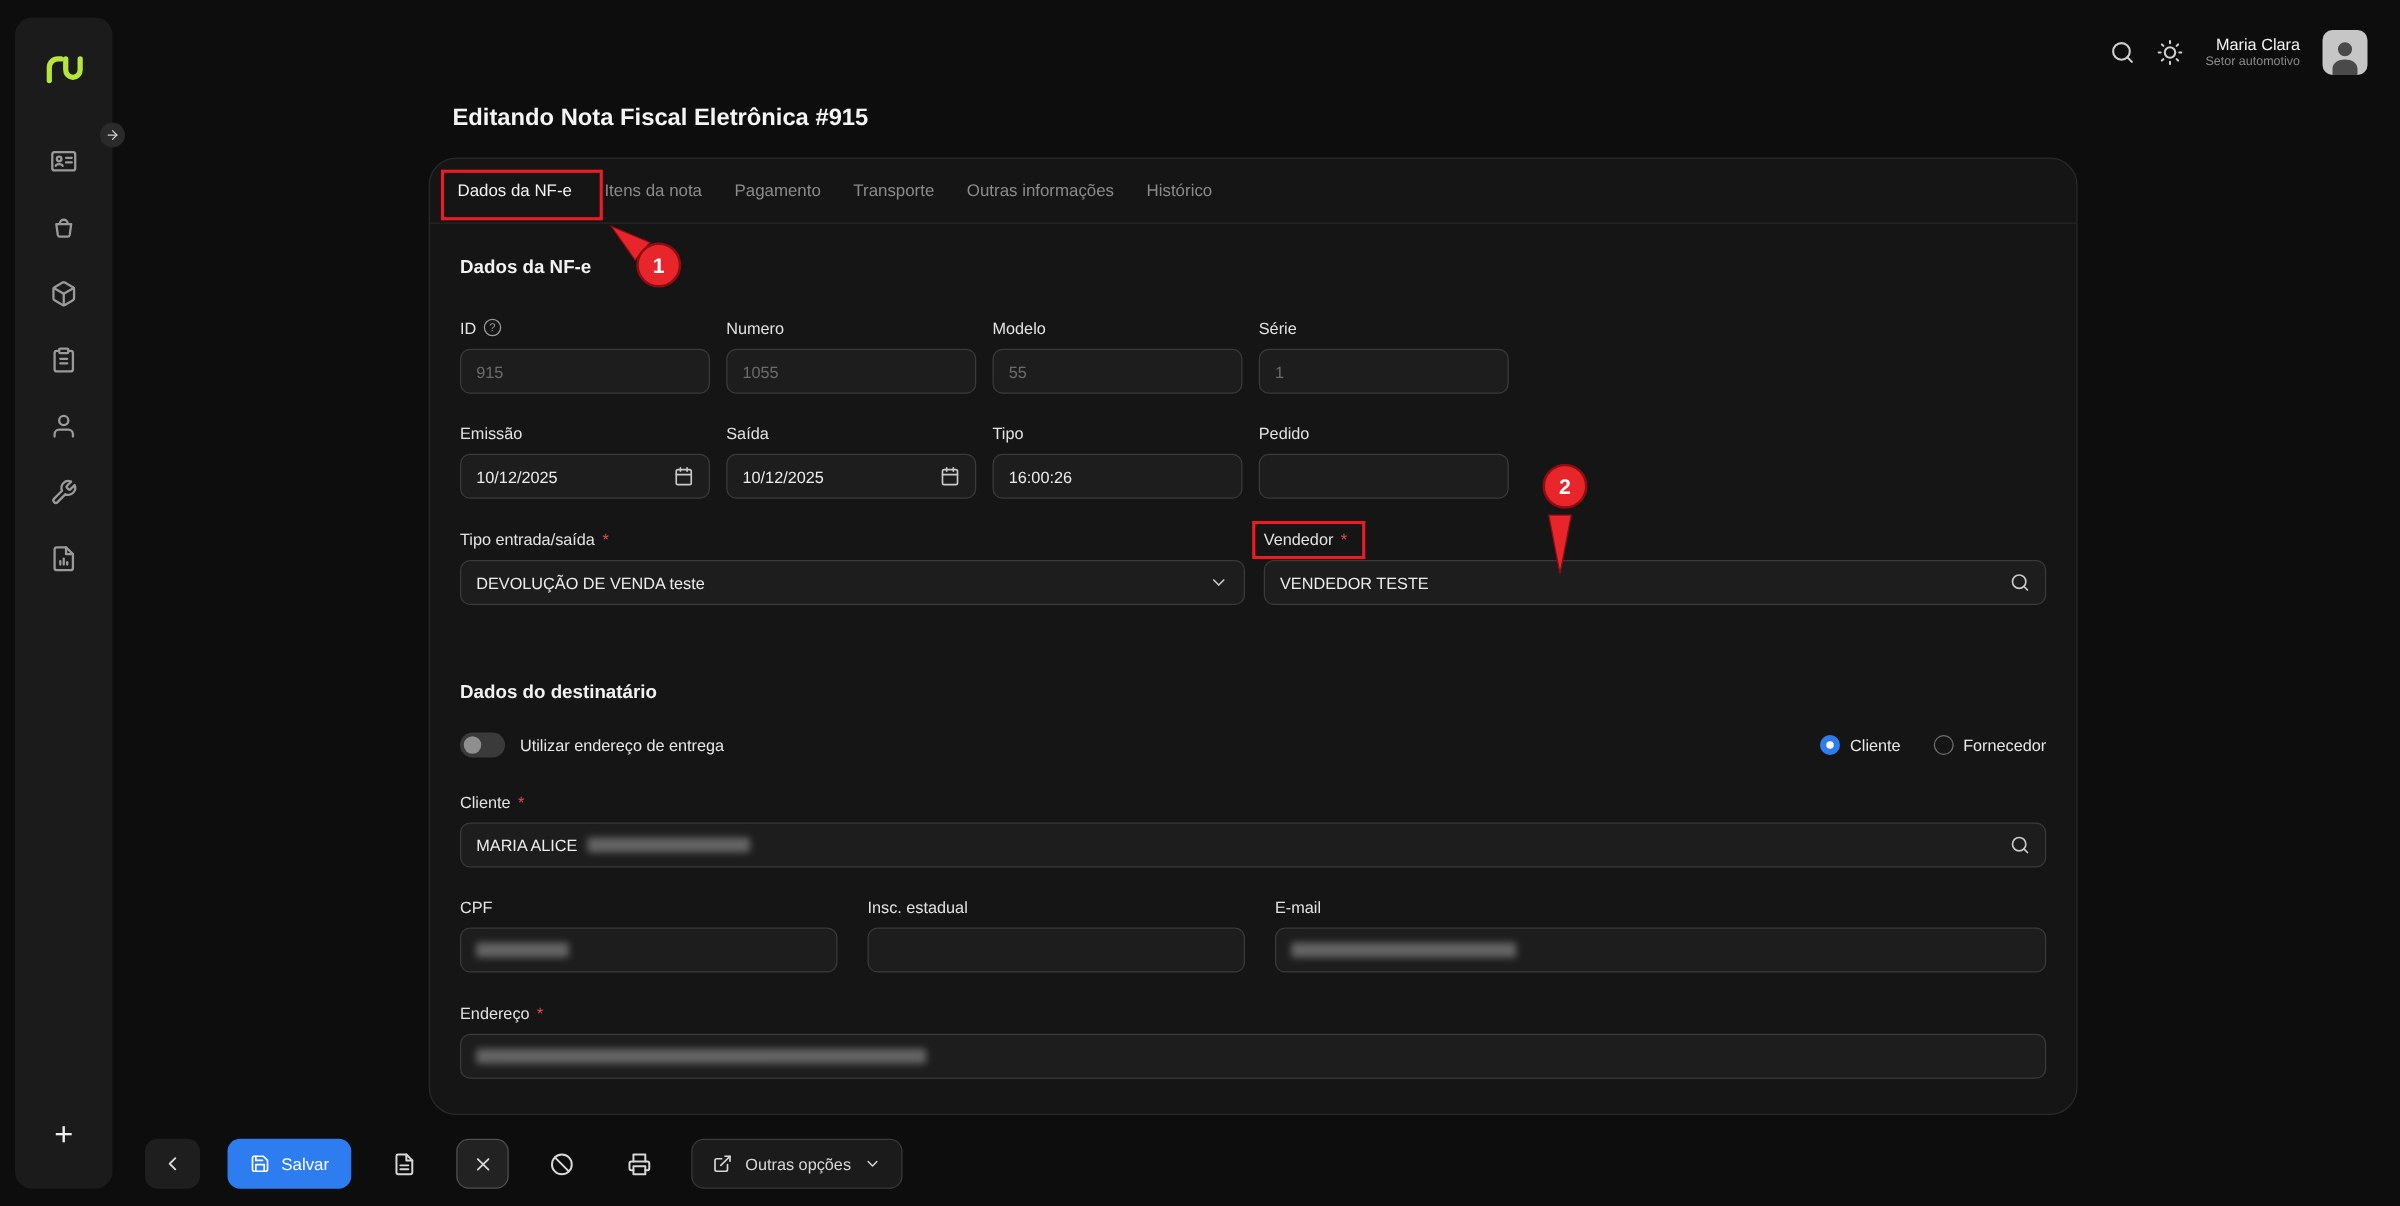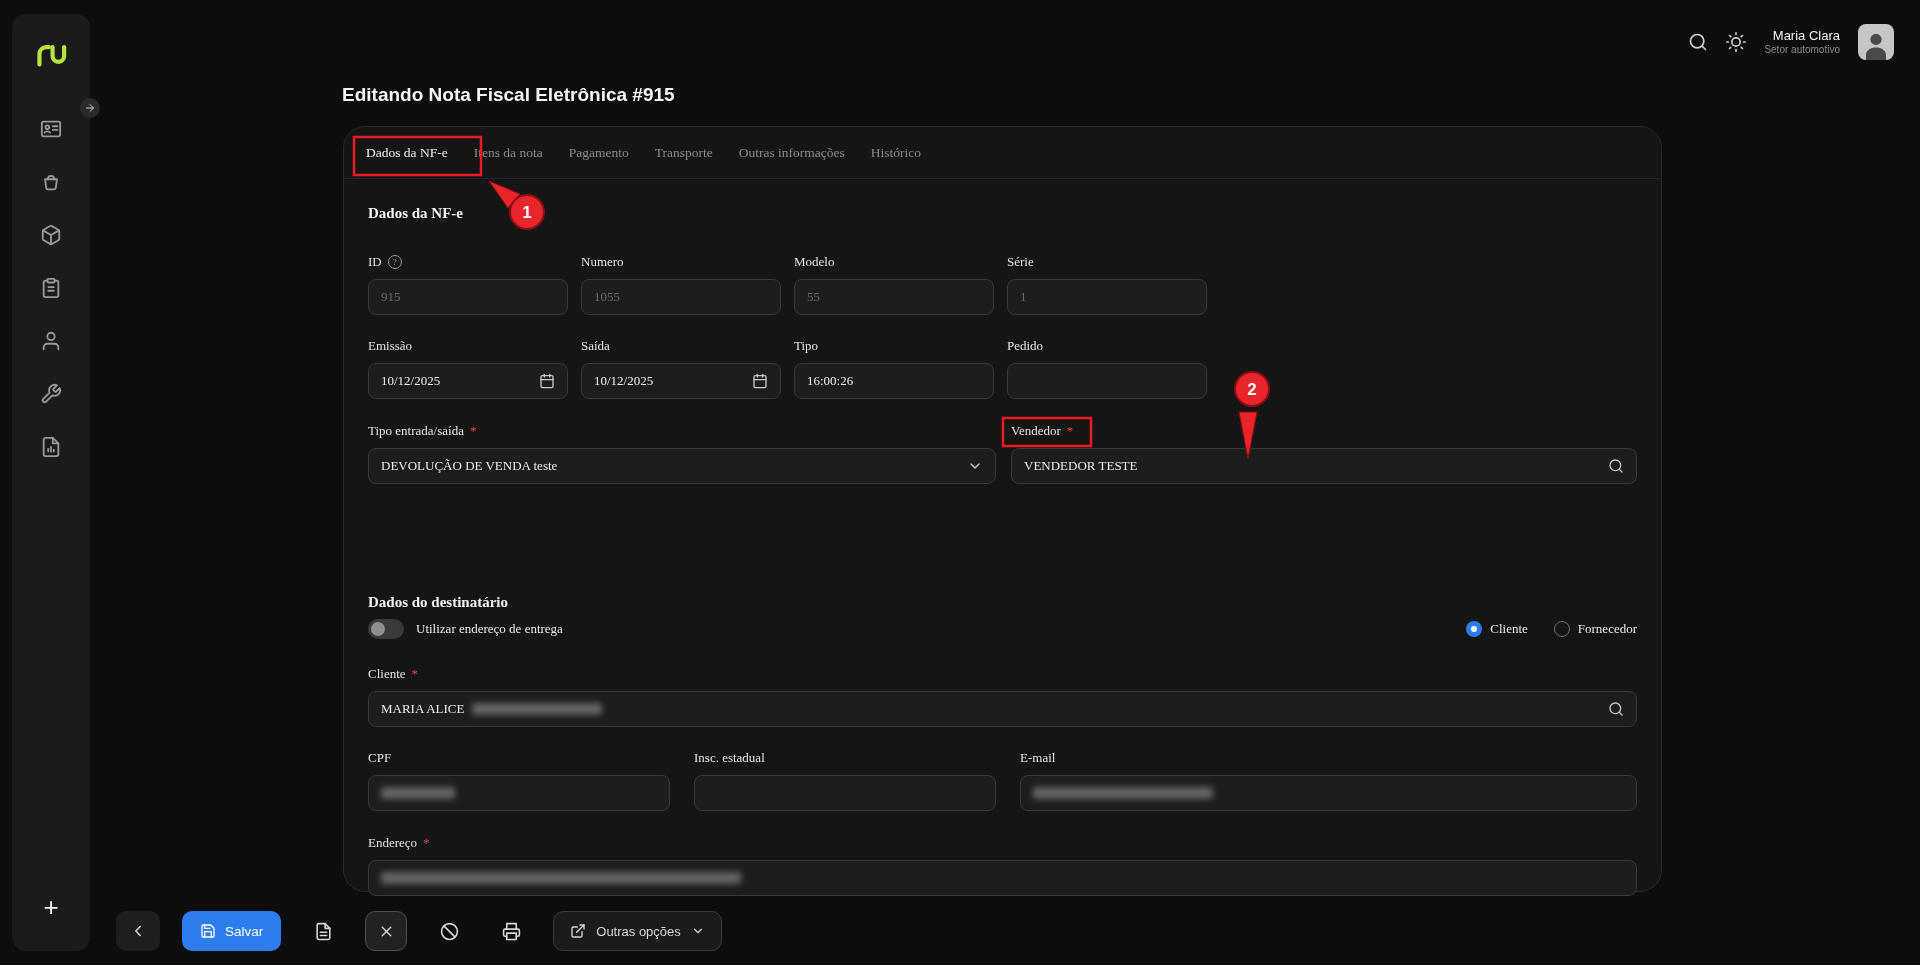"Editando Nota Fiscal Eletrônica #915" .page-title { left: 342px -> 362px }
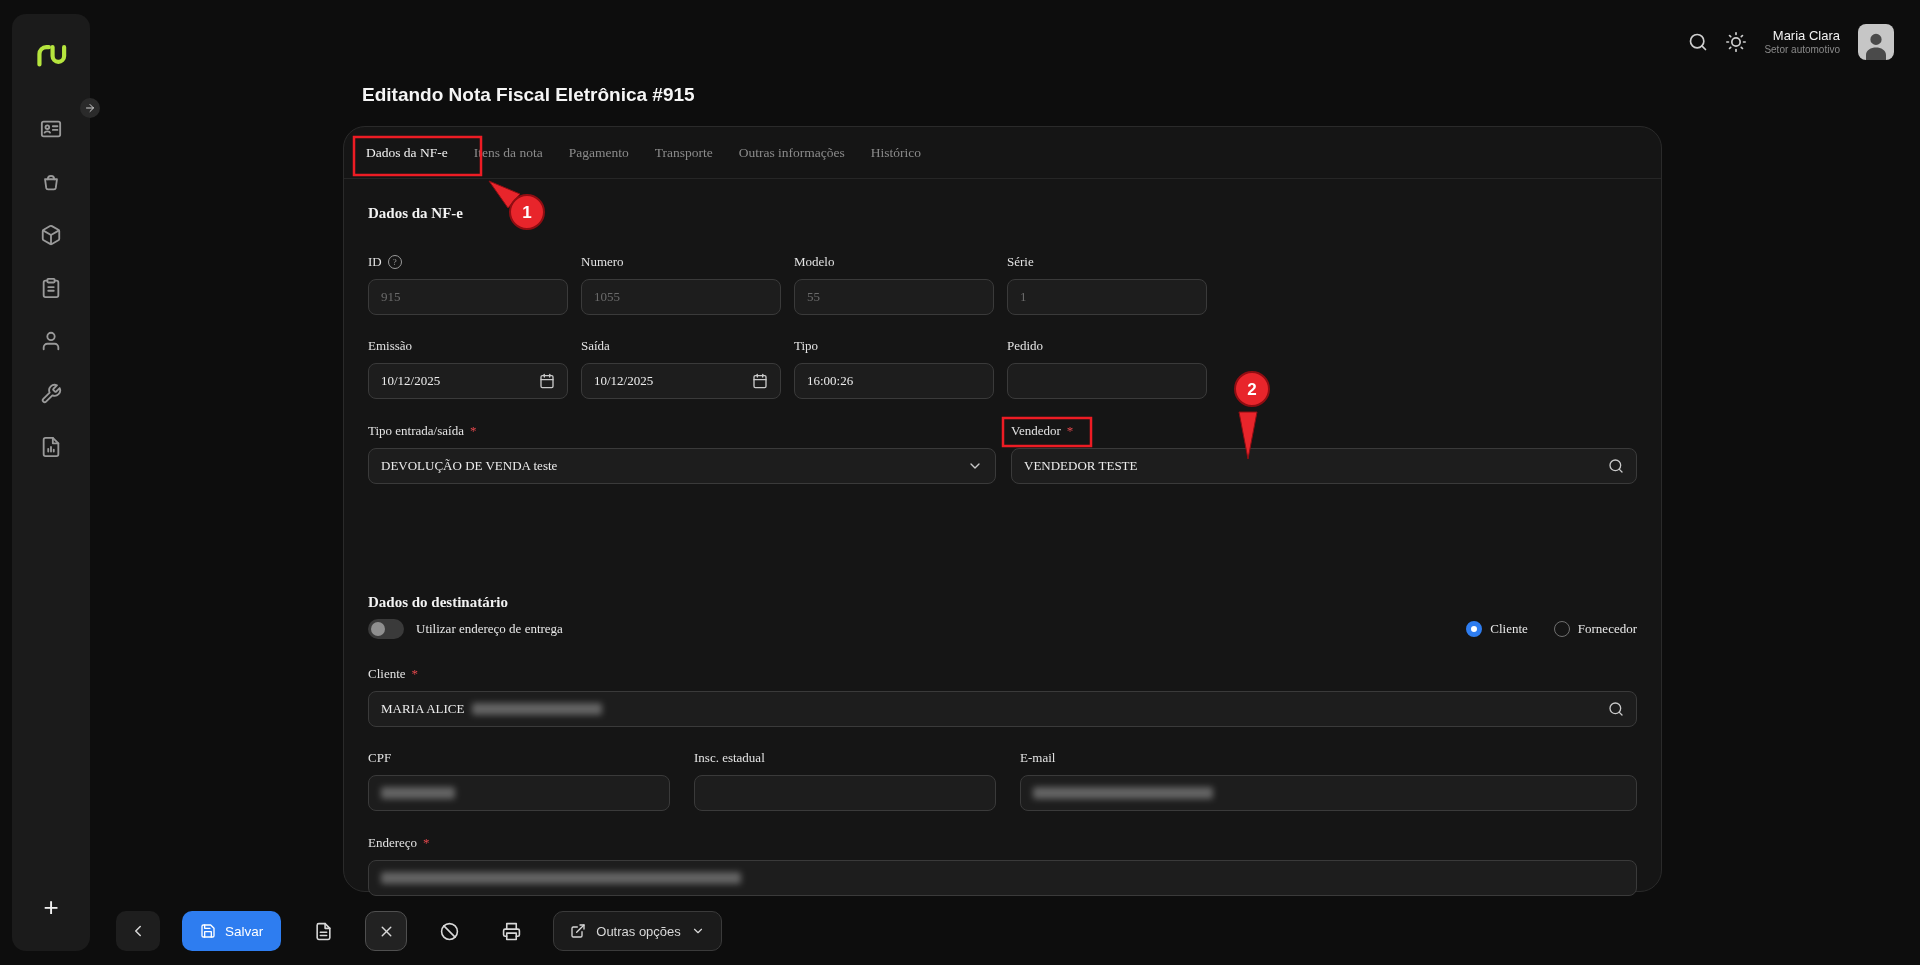"Dados da NF-e" .panel { font-family: Liberation Serif, serif -> none }
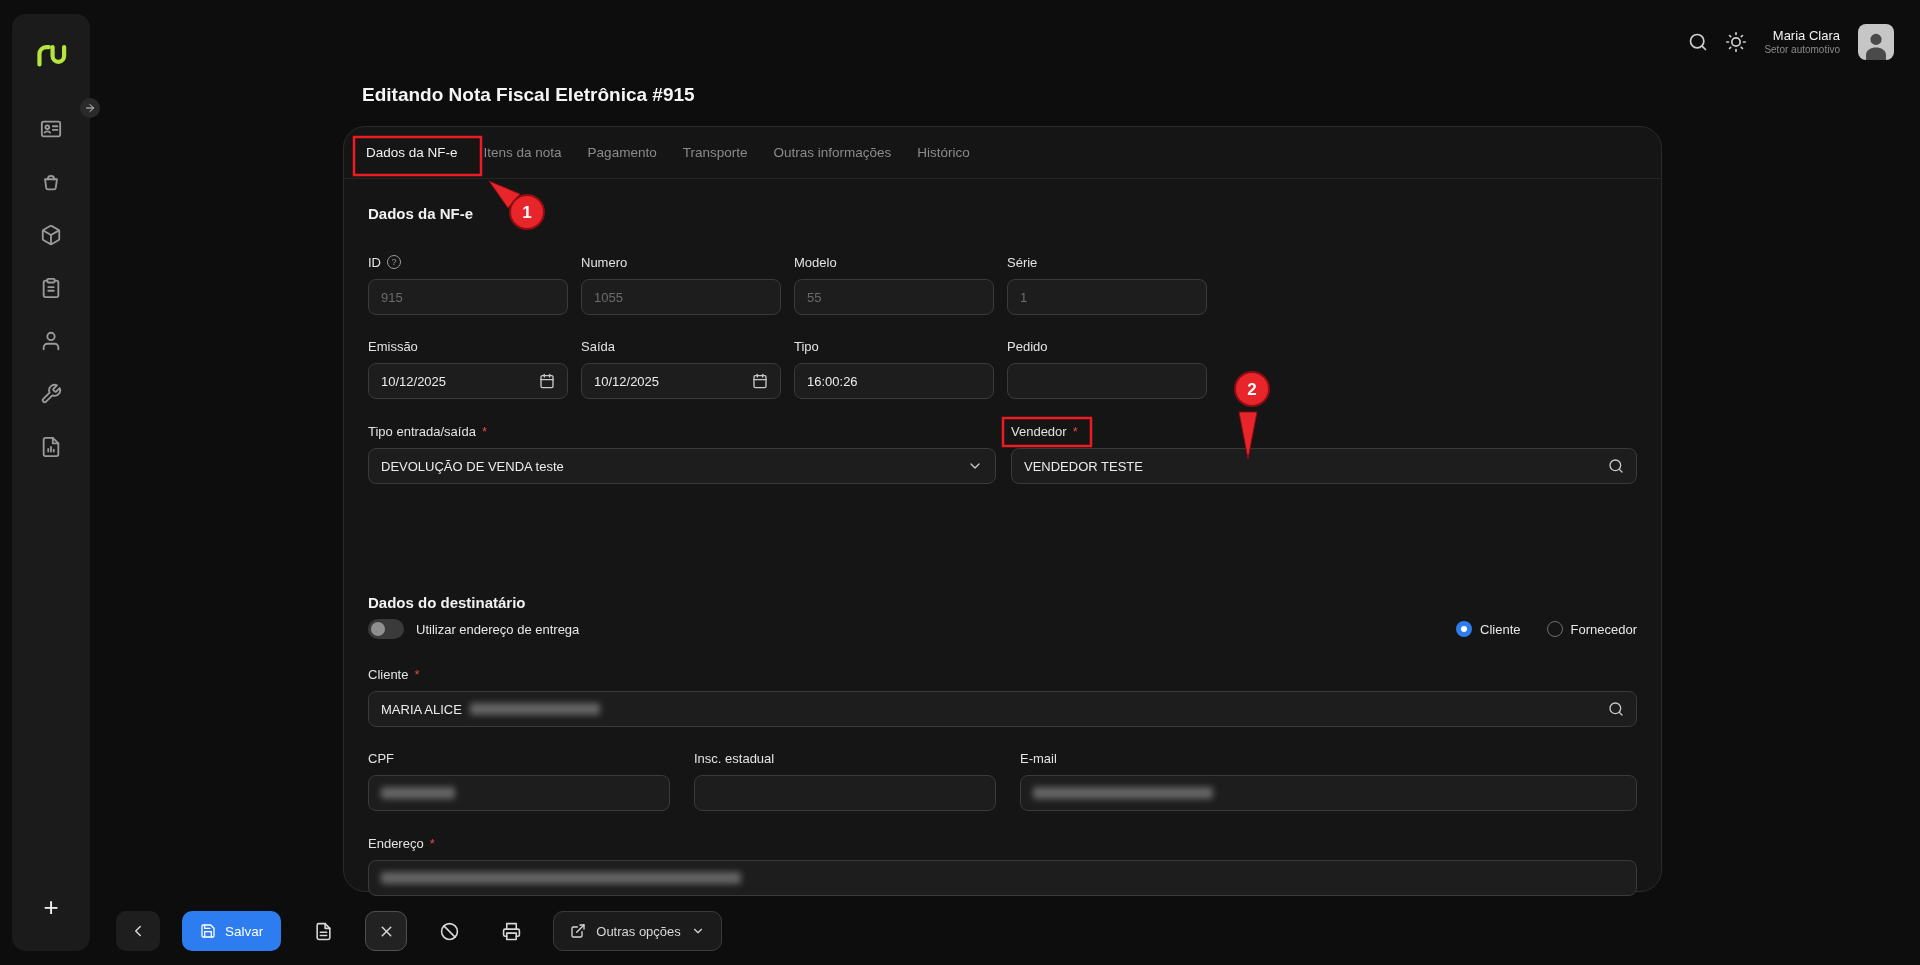"Dados do destinatário" .sh2 { margin-top: 110px -> 61px }
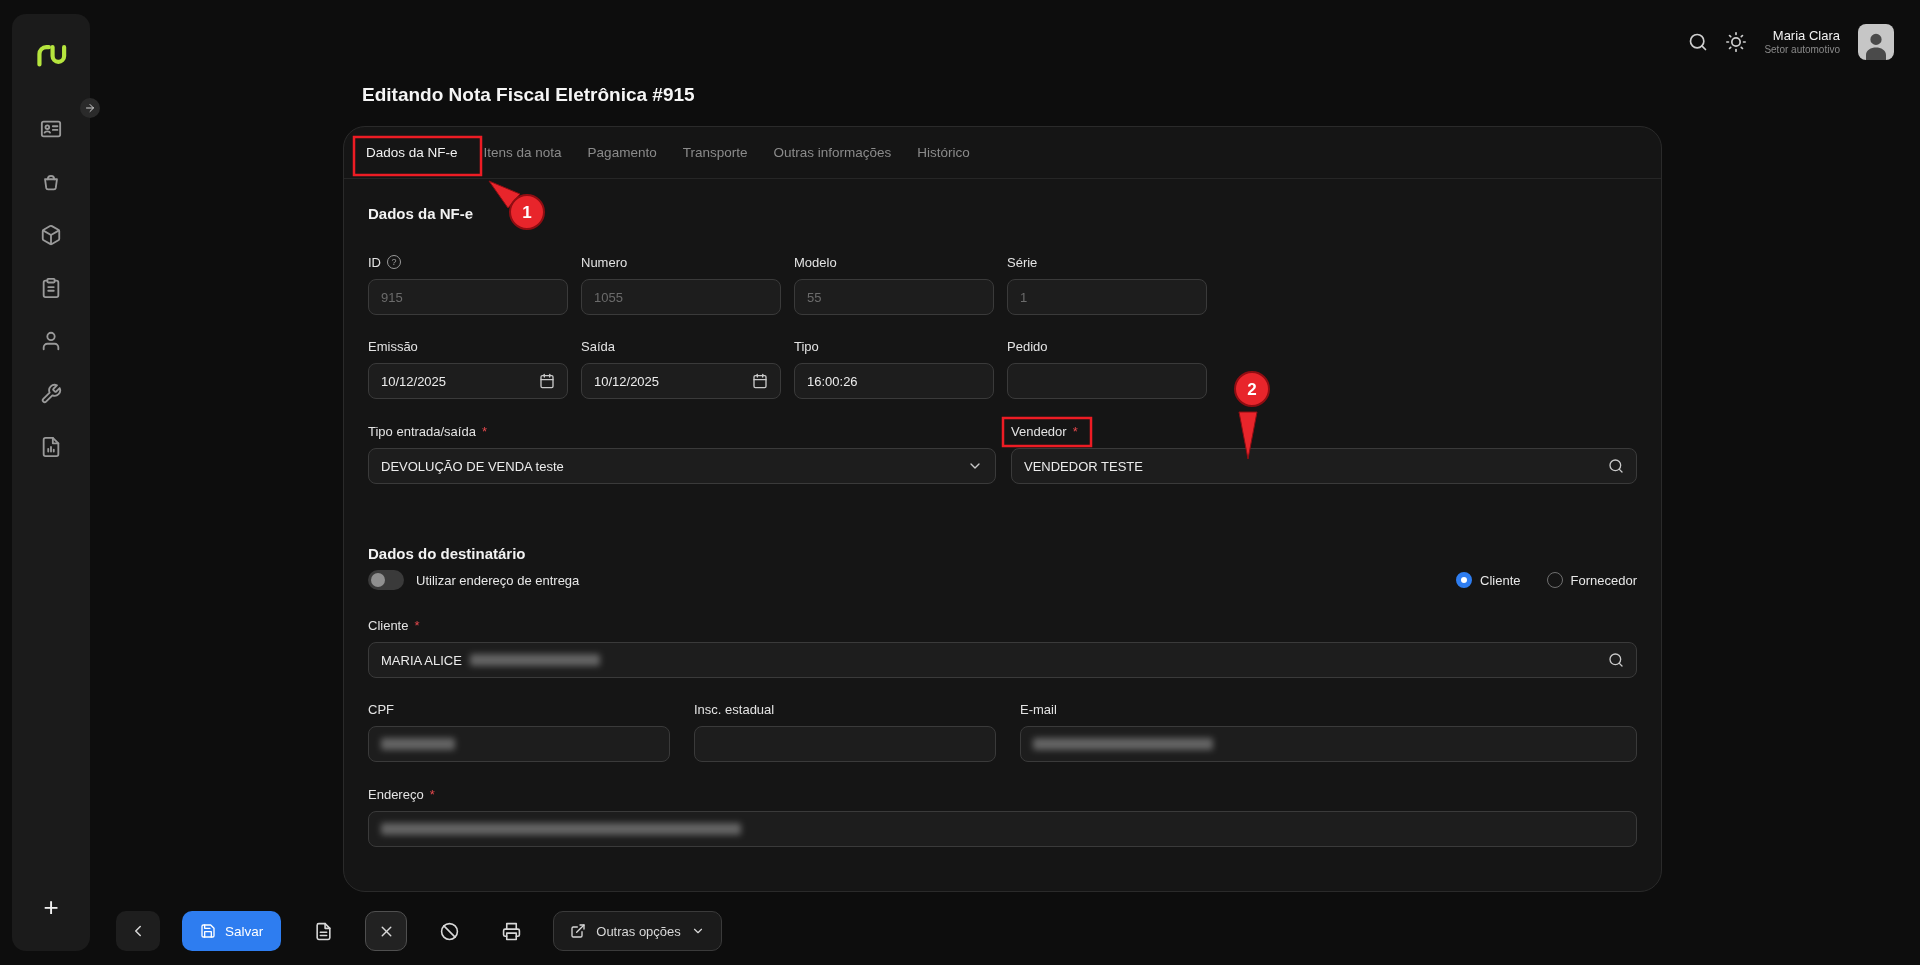"Utilizar endereço de entrega" .toggle-row { margin-top: 3px -> 19px }
